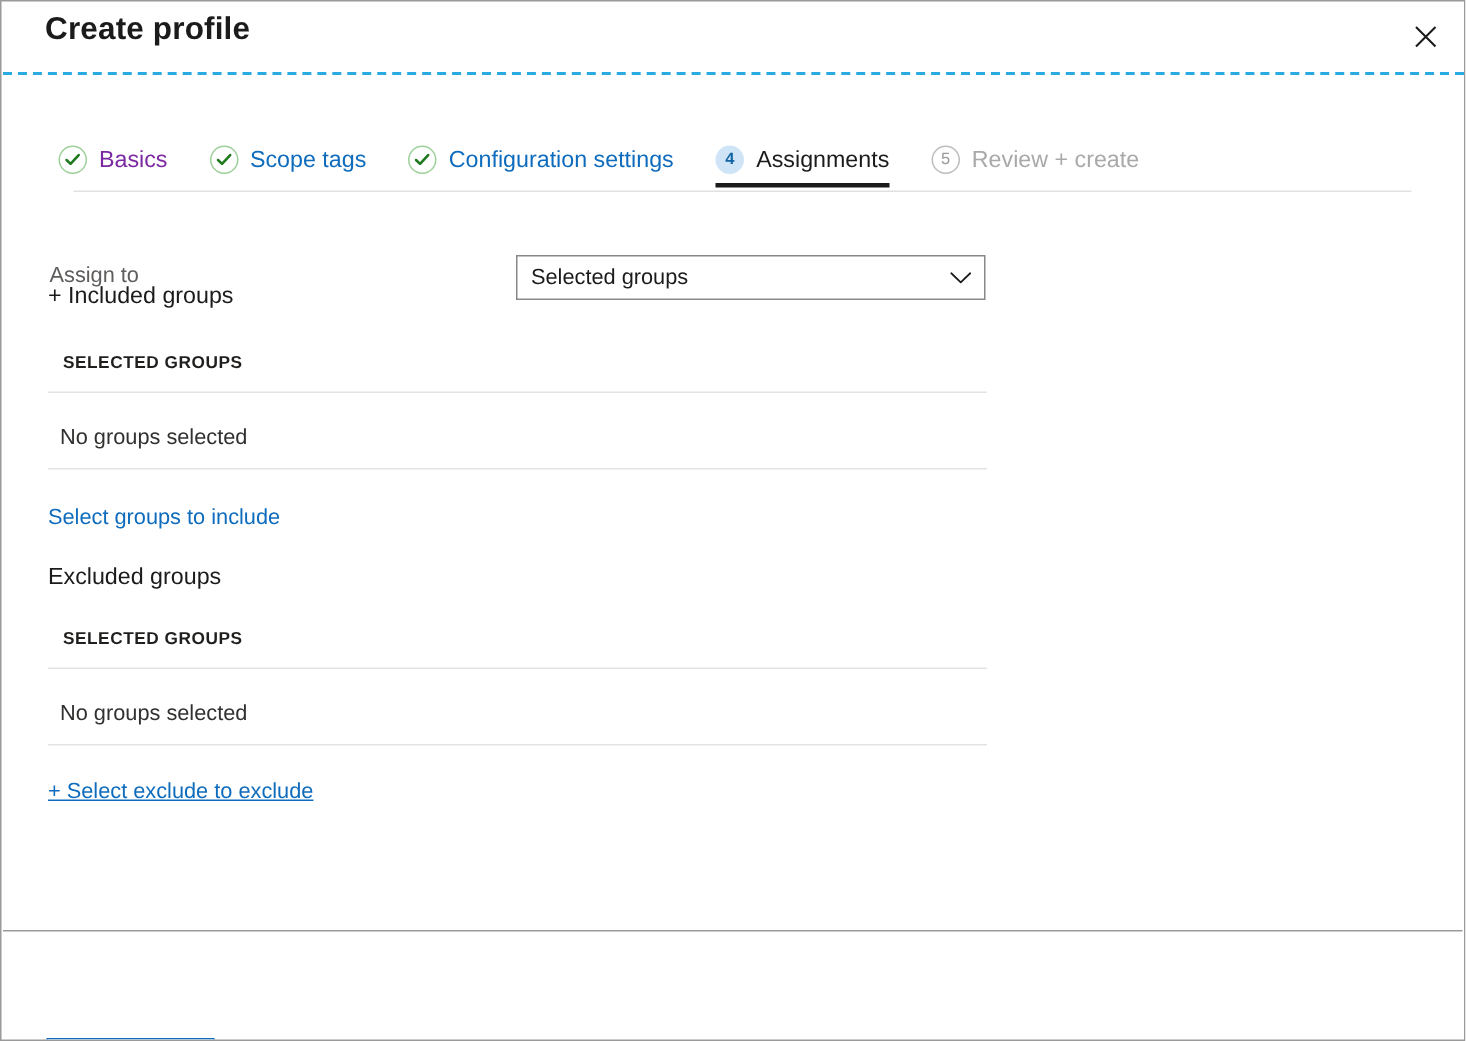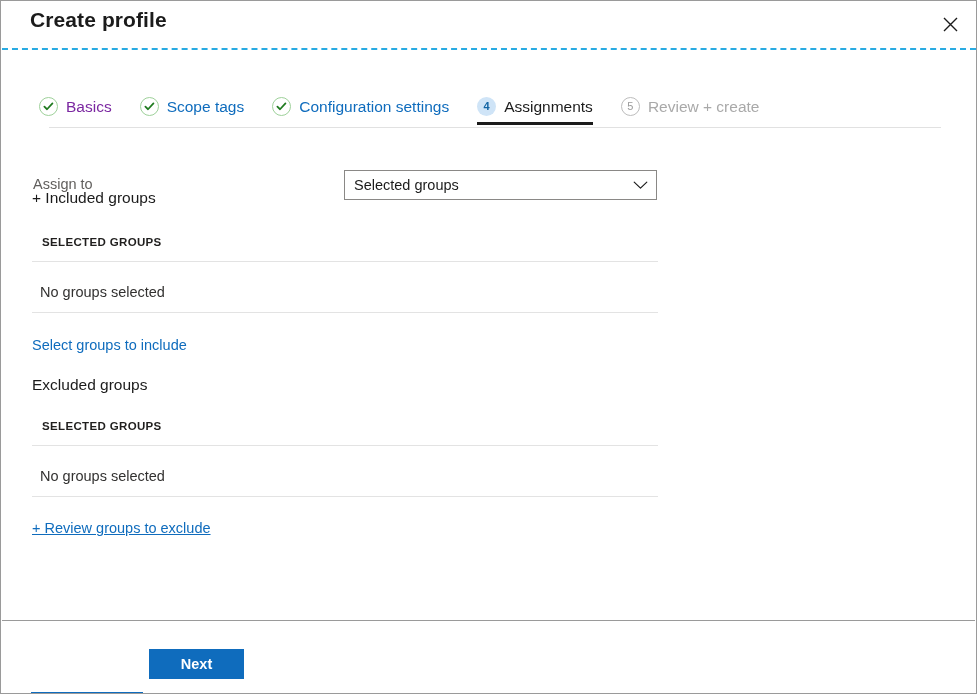"+ Review groups to exclude" a.link-action { text: Review groups -> Select exclude }
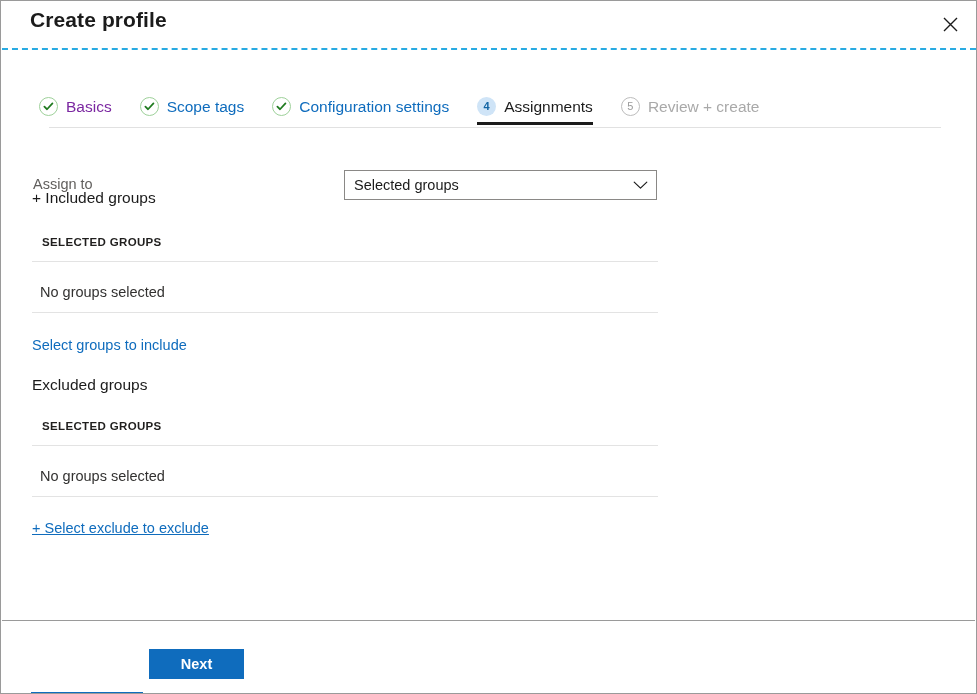"Next" button.btn { html: <button>Next</button> -> none }
